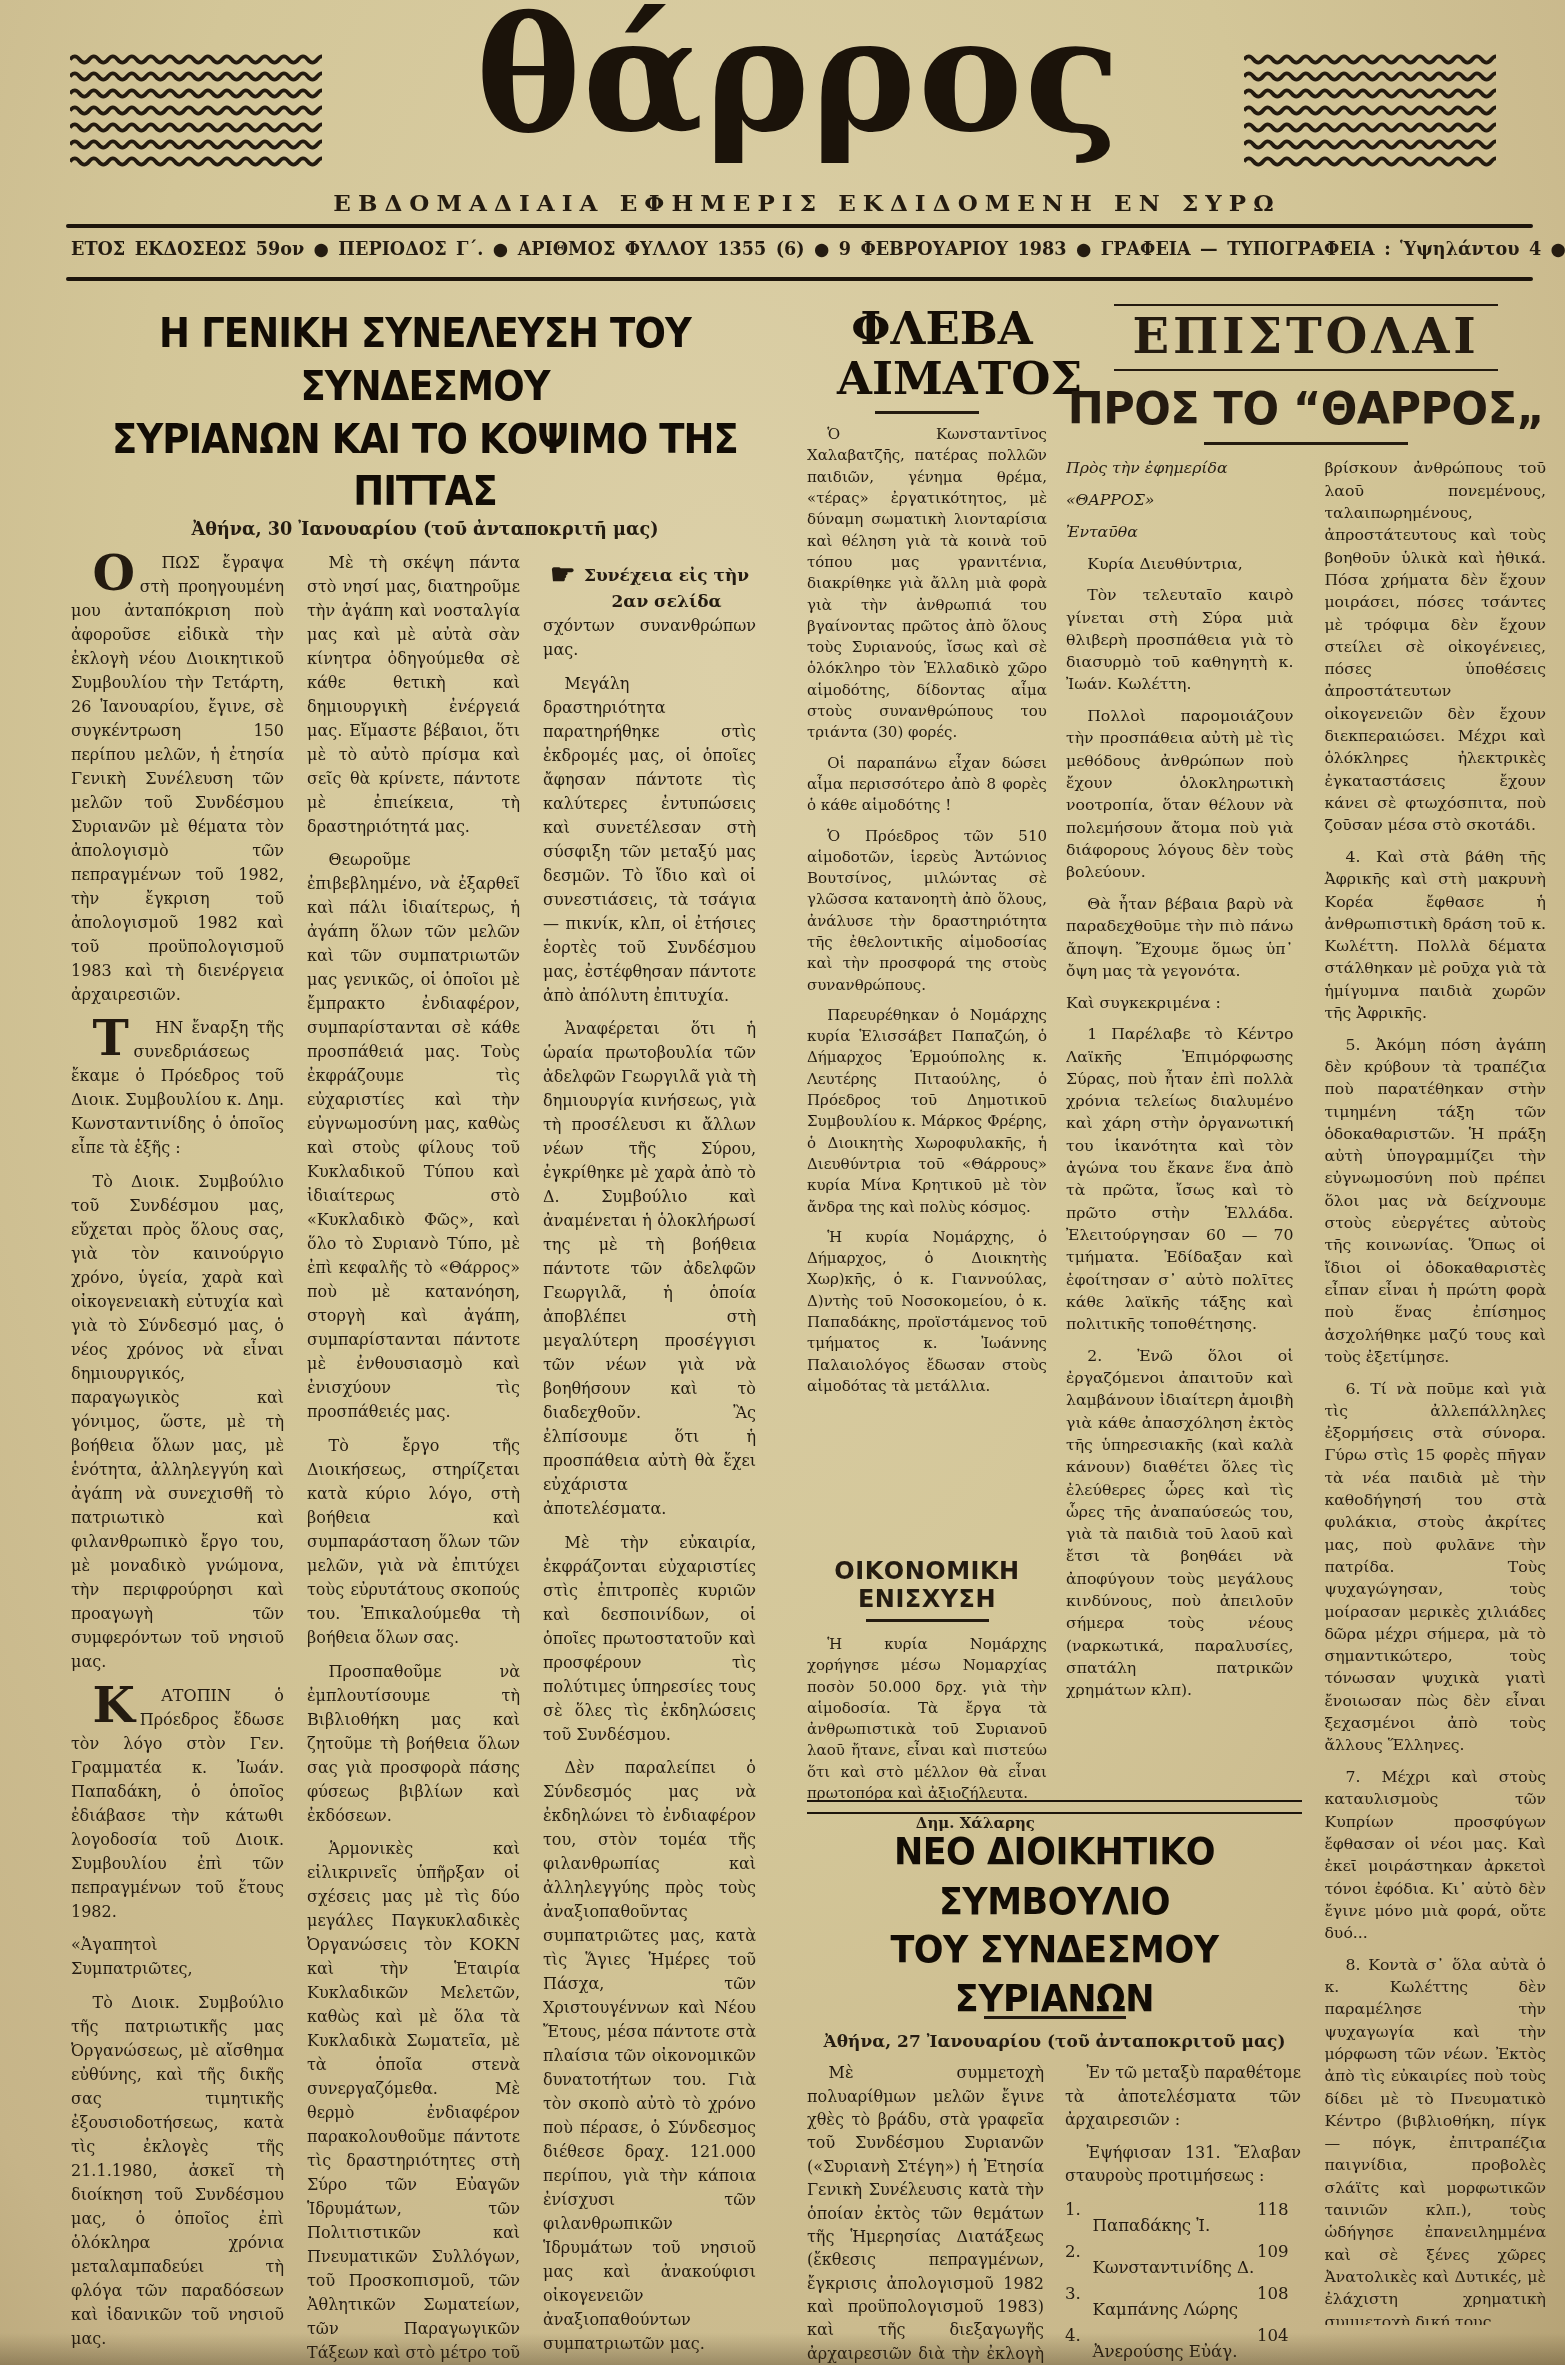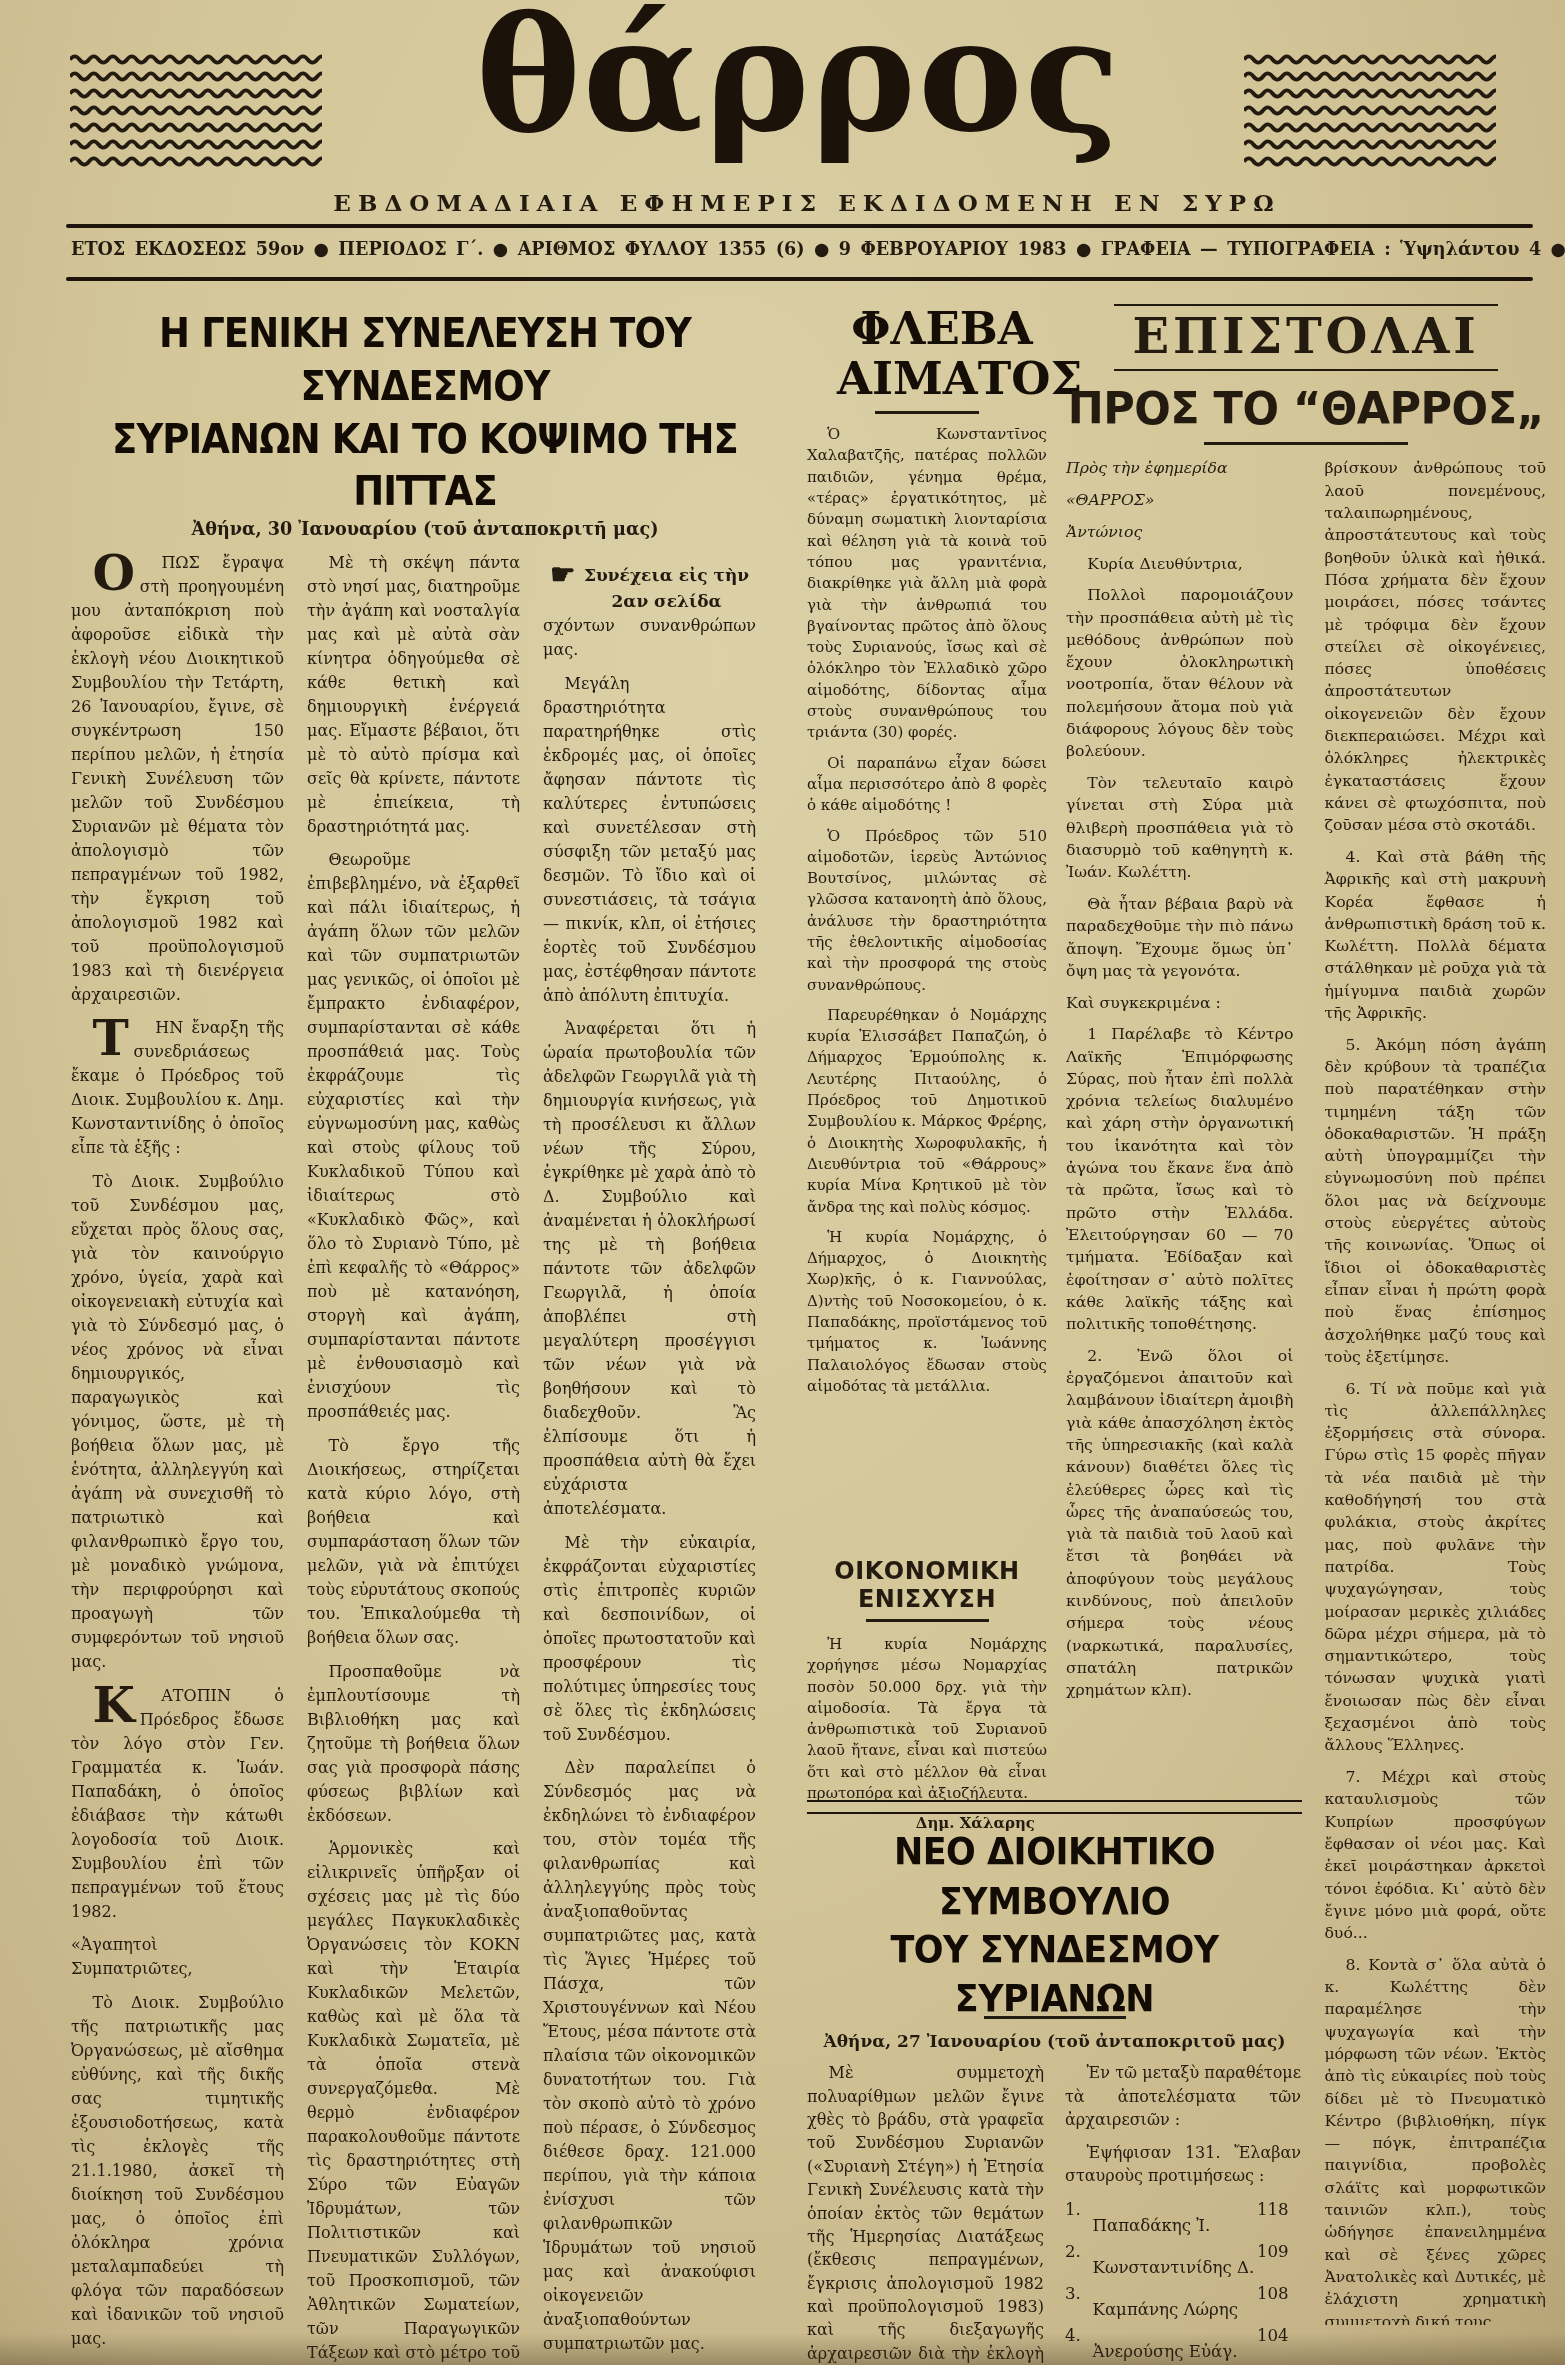"Ἀντώνιος" p.ital { text: Ἀντώνιος -> Ἐνταῦθα }
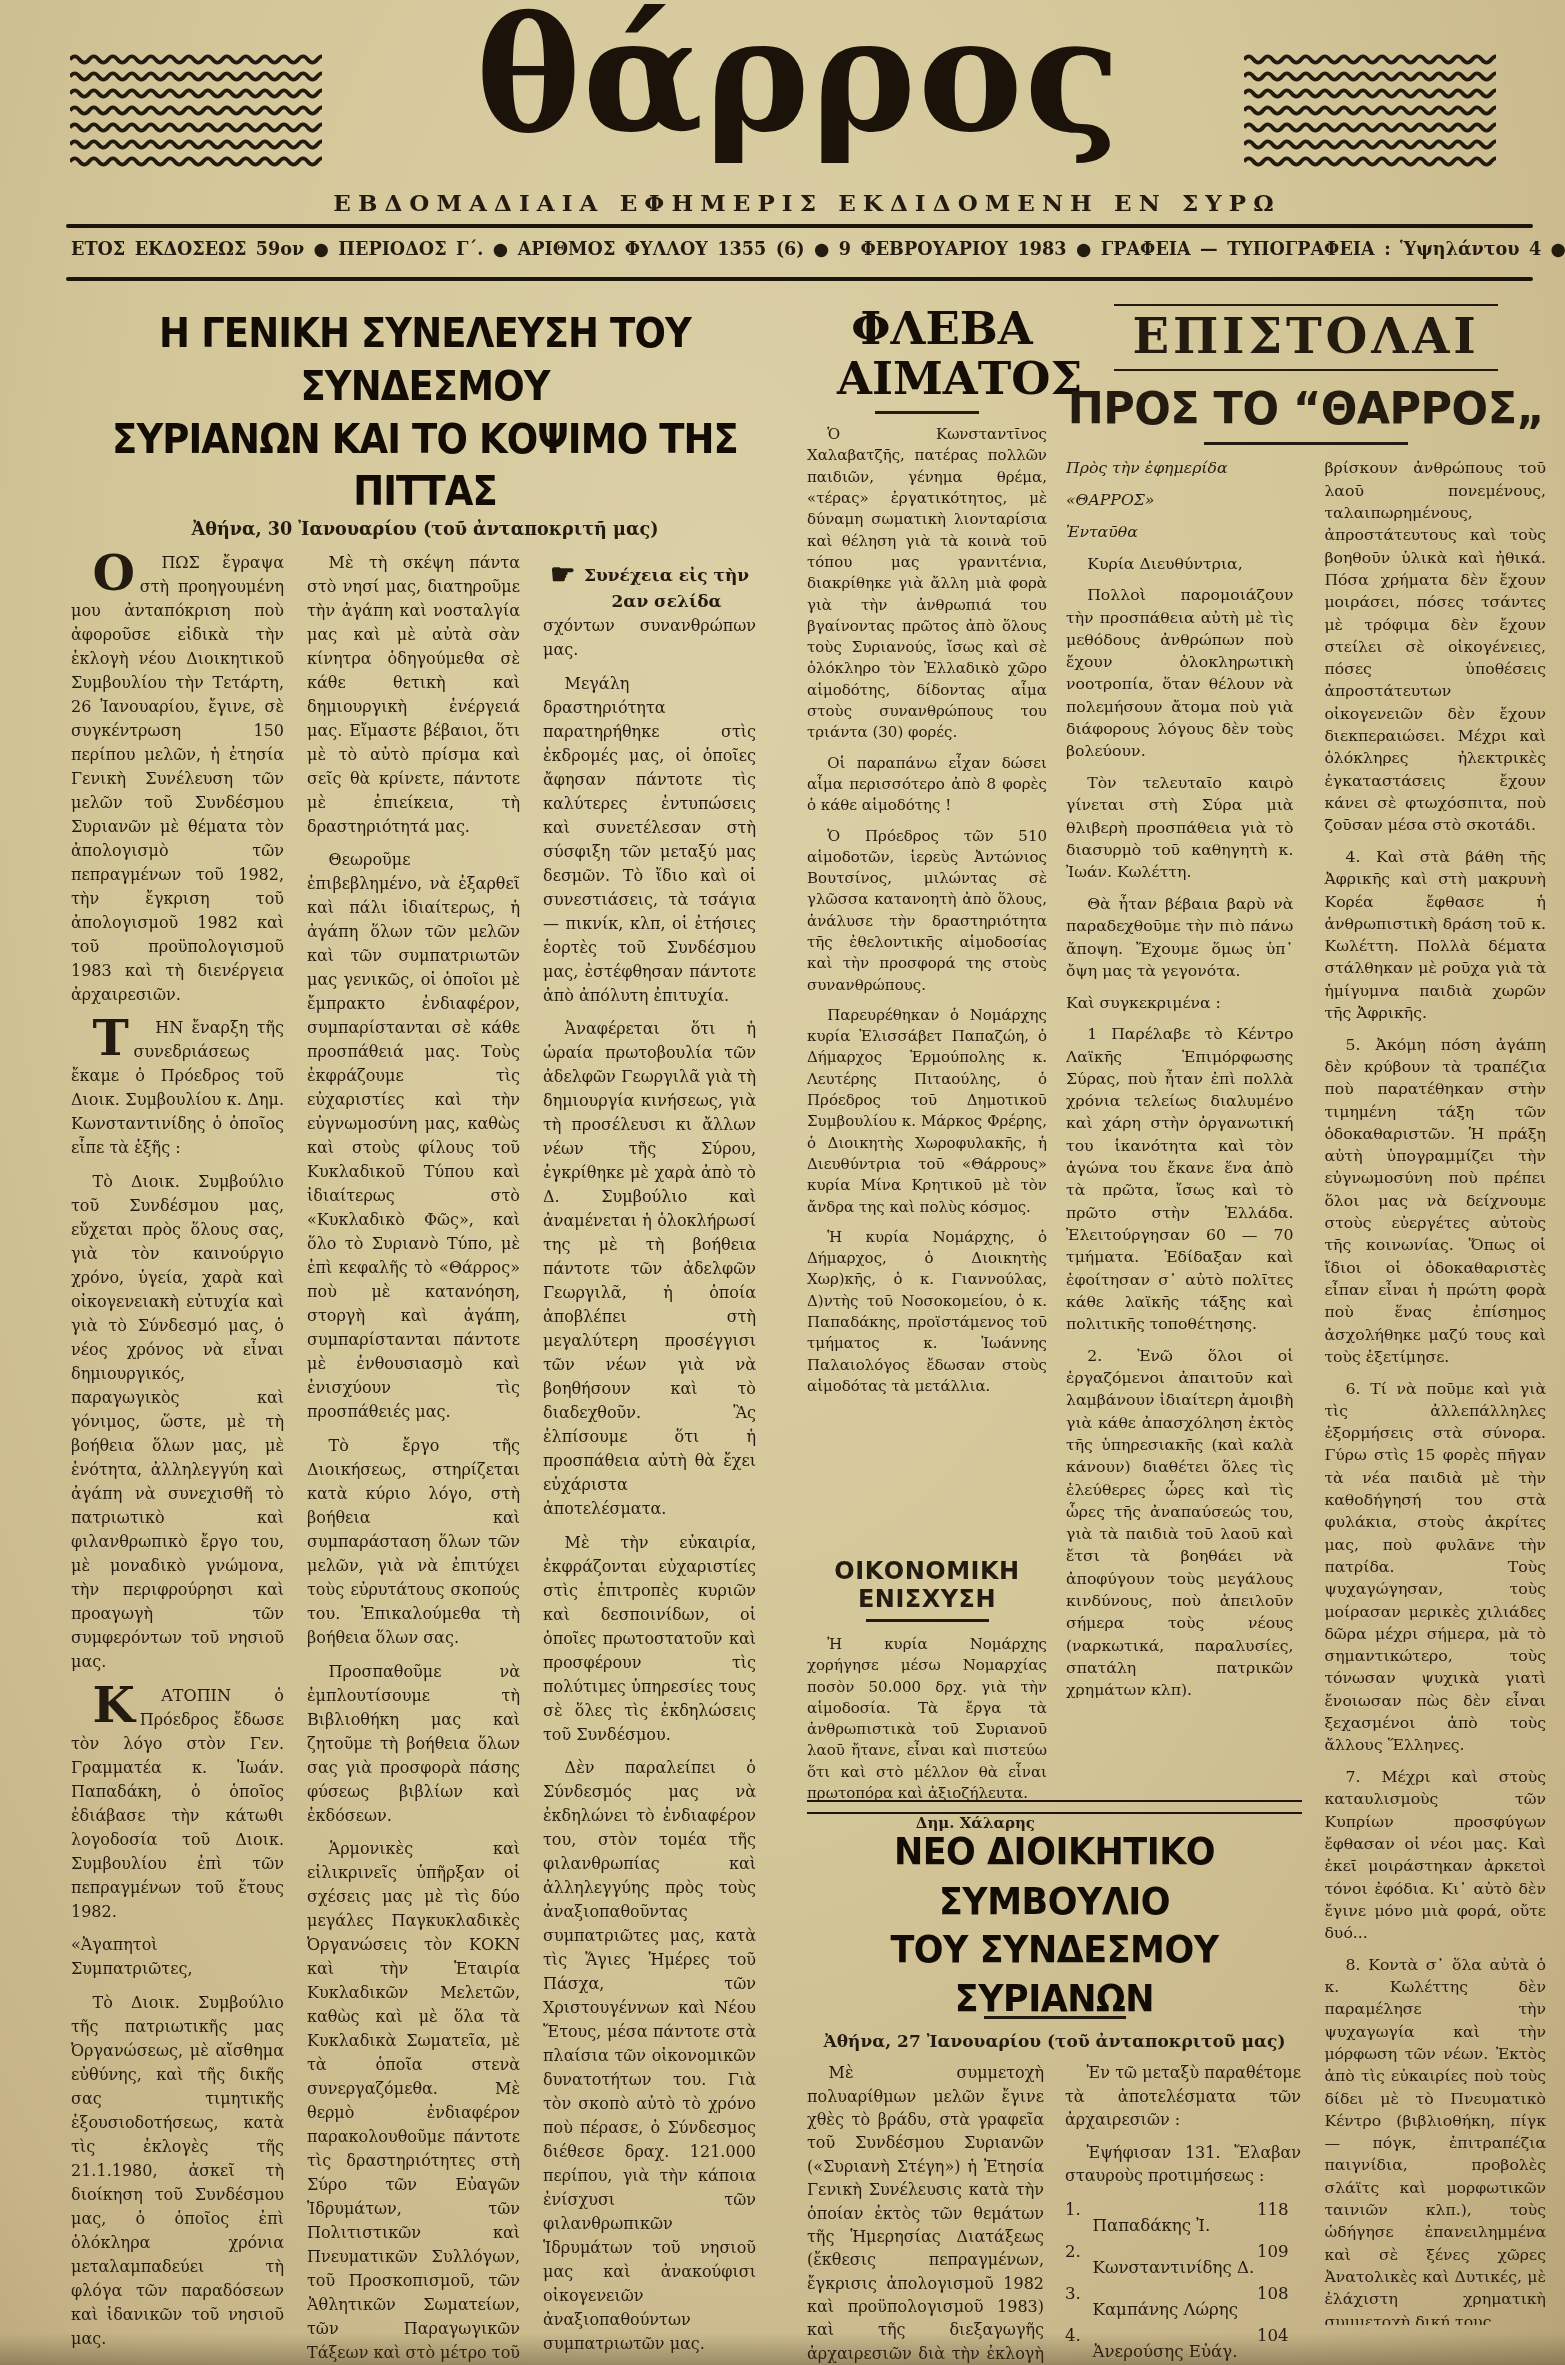"Πολλοὶ παρομοιάζουν τὴν προσπάθεια αὐτὴ" p { order: before "Τὸν τελευταῖο καιρὸ γίνεται στὴ" -> after "Τὸν τελευταῖο καιρὸ γίνεται στὴ" }
